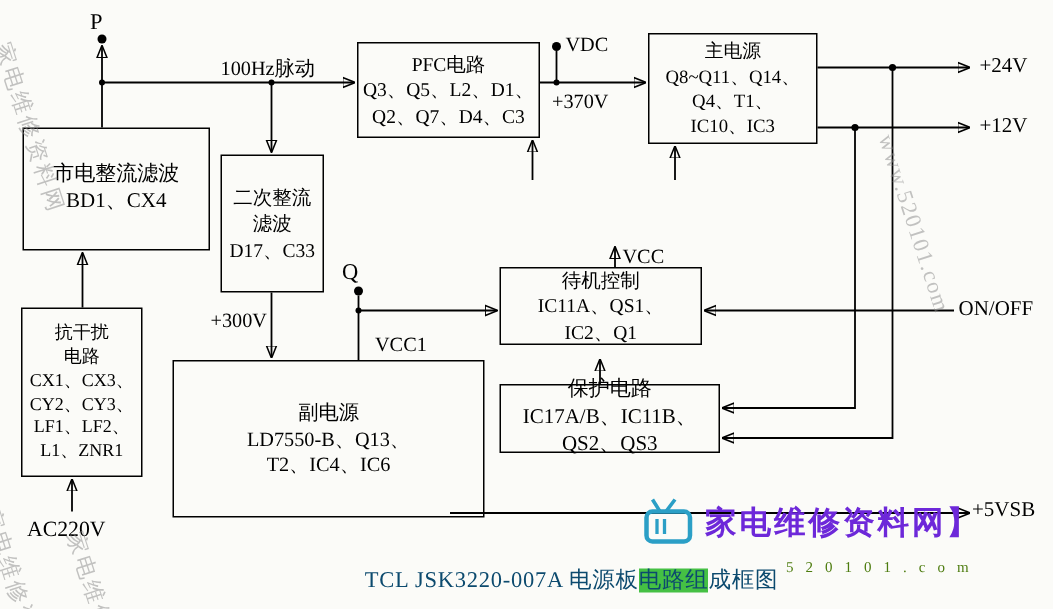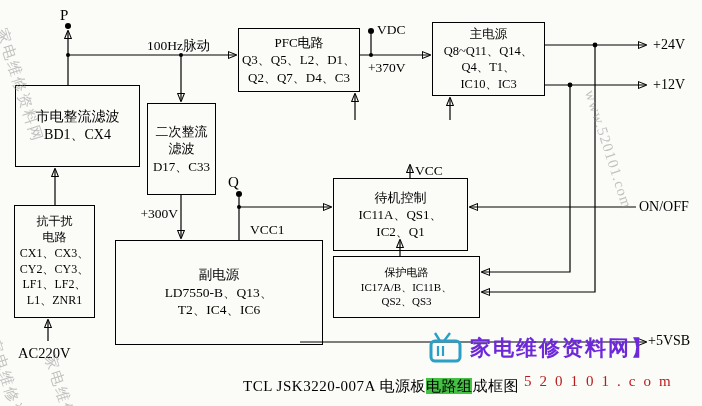"待机控制" div.block { height: 73px -> 52px }
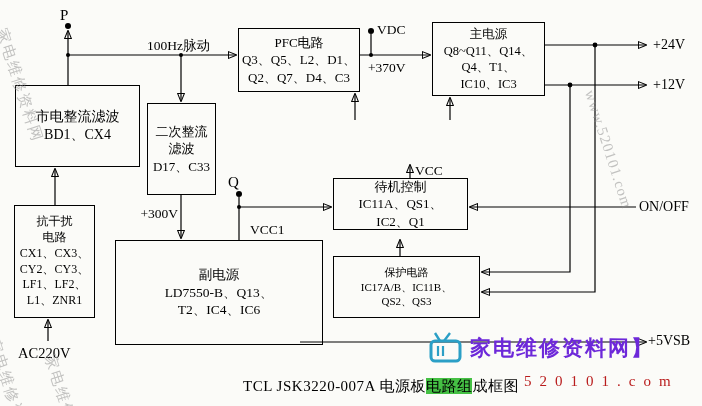"保护电路" div.block { font-size: 11px -> 14px; height: 62px -> 46px }
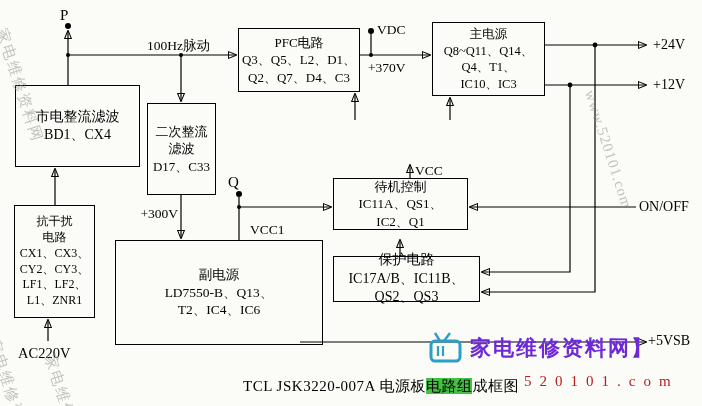"TCL JSK3220-007A 电源板电路组成框图" .title { color: #000000 -> #0c4a6e }
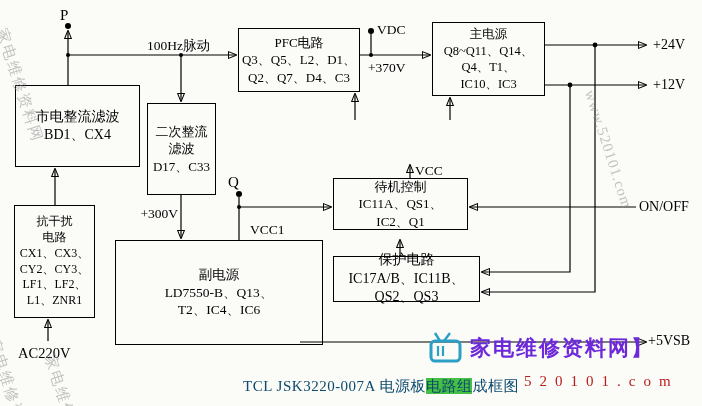"520101.com" .logo-url { color: #b91c1c -> #4d7c0f; font-size: 15px -> 10px }
